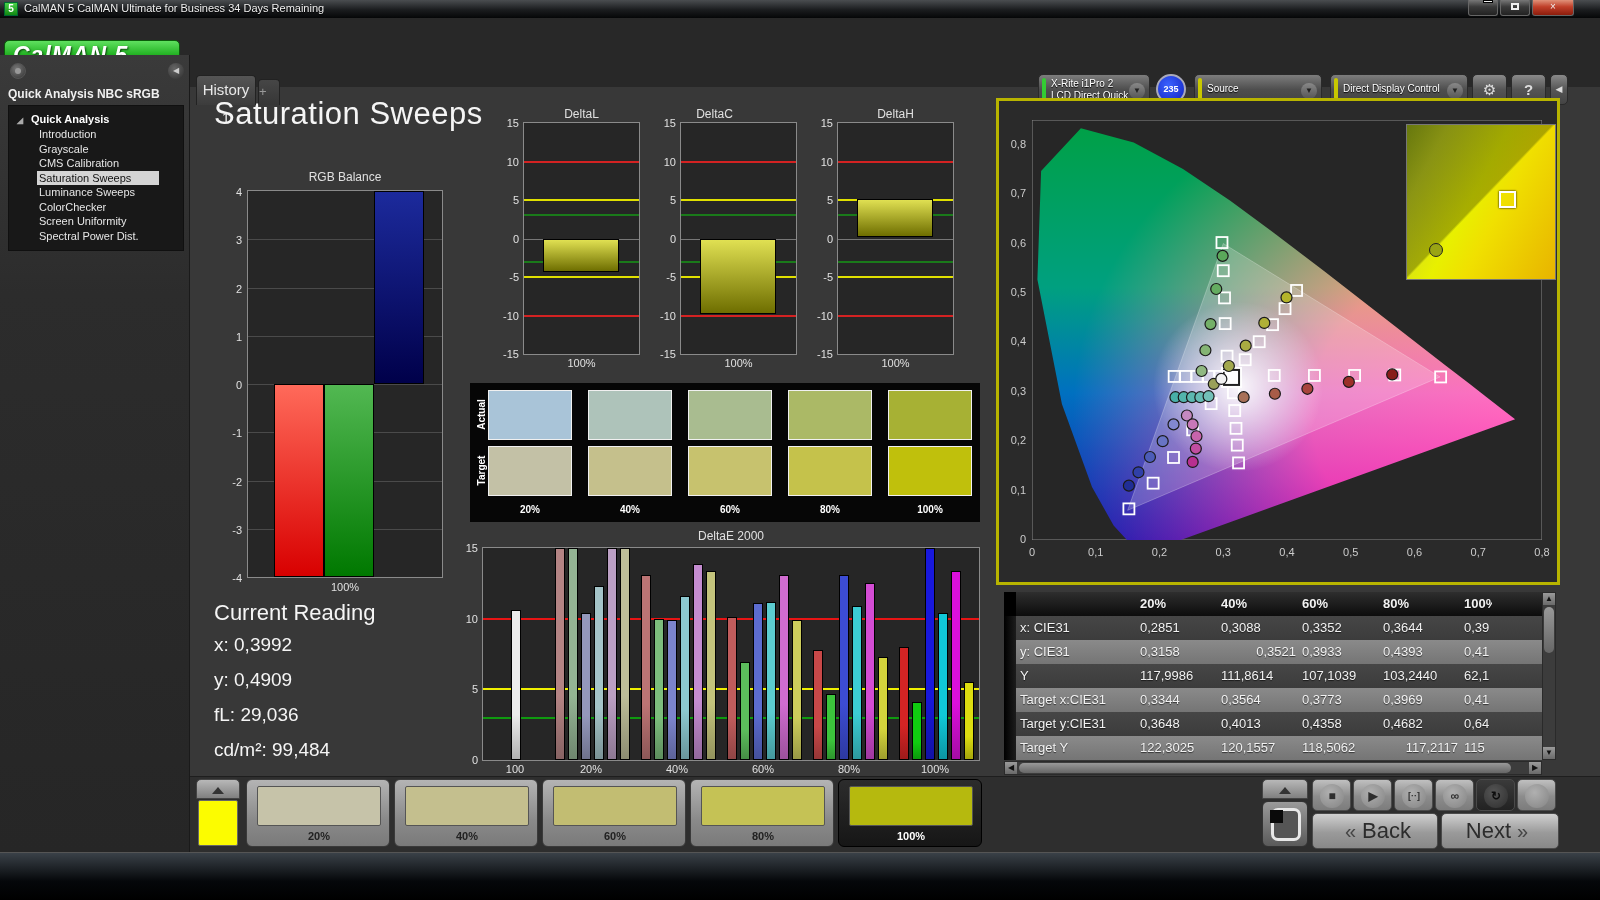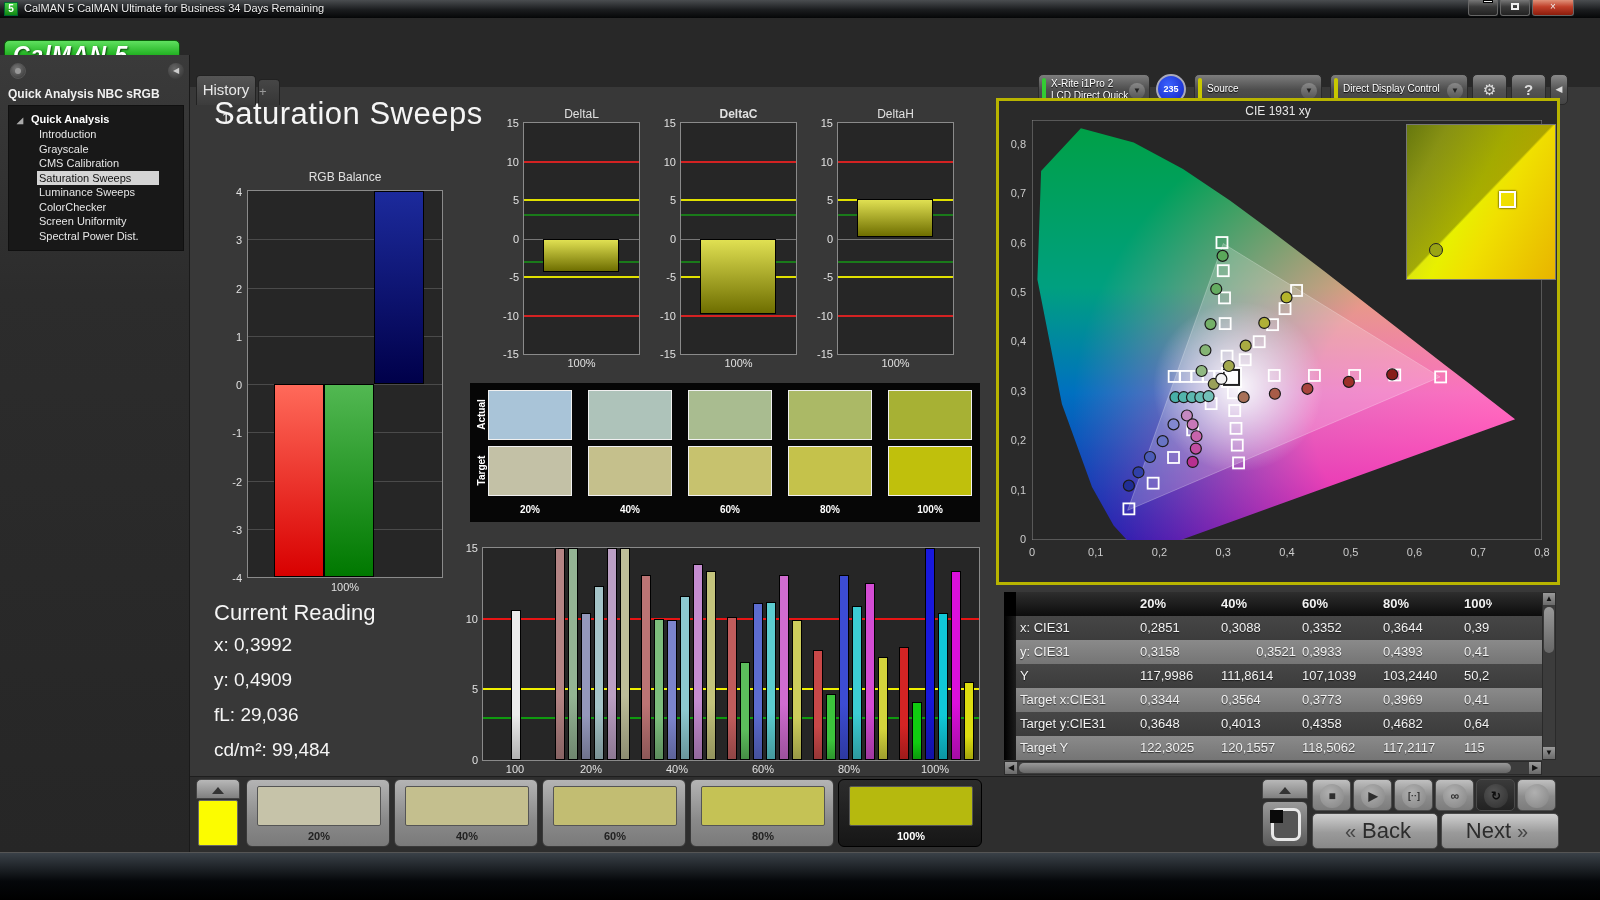"DeltaC" div.abs { font-weight: bold -> none; left: 680px -> 656px }
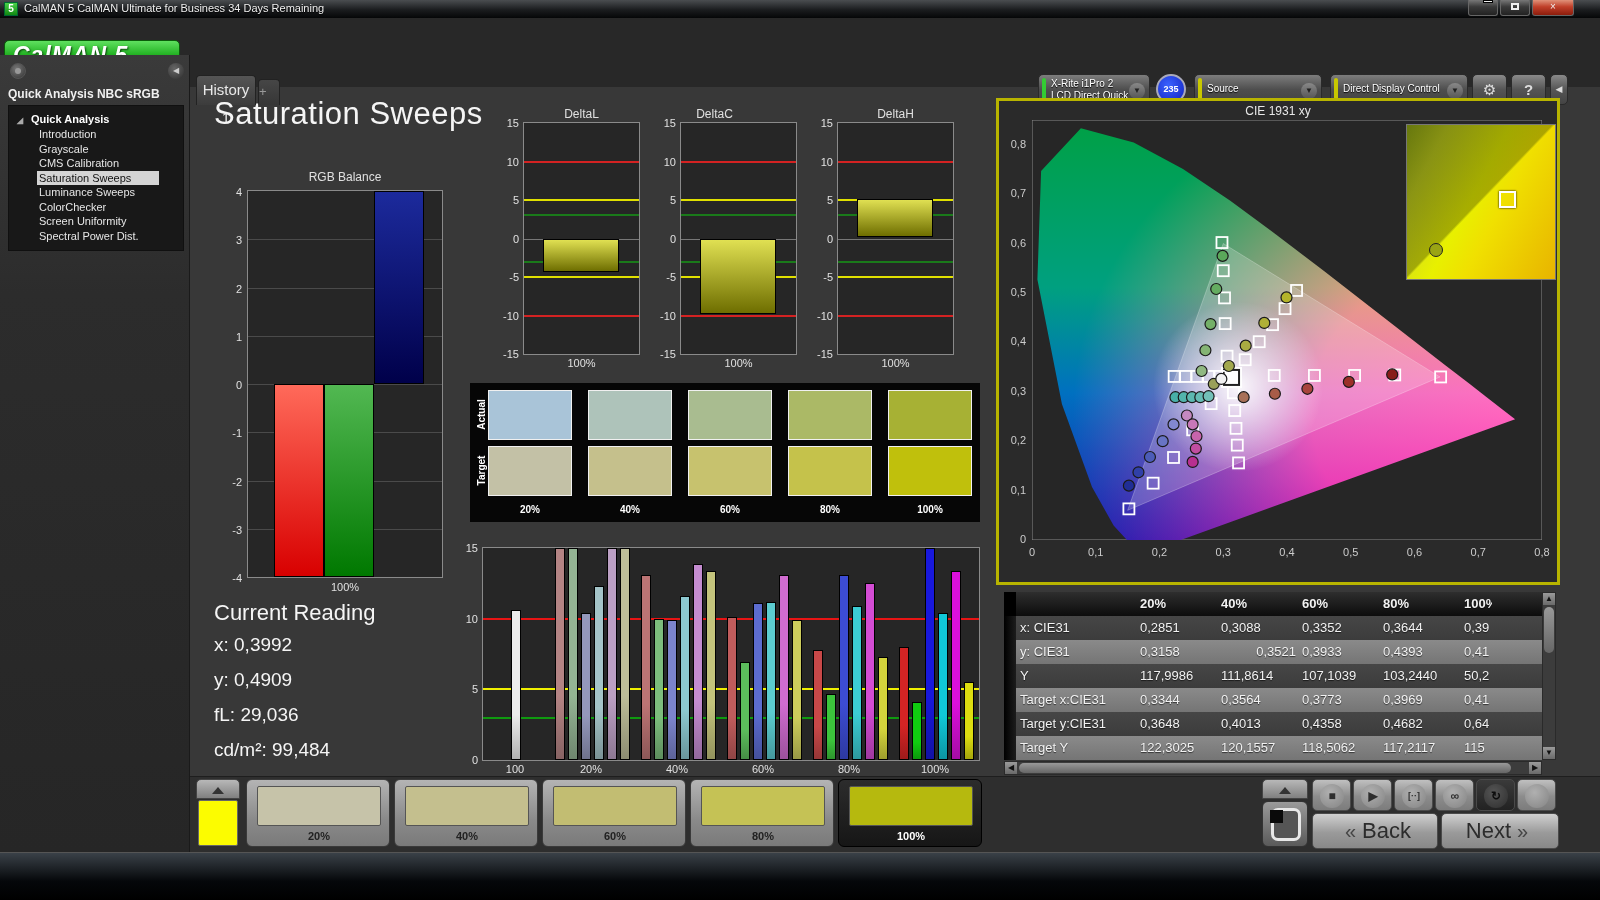"CIE 1931 xy" div.abs { html: <div>CIE 1931 xy</div> -> none }
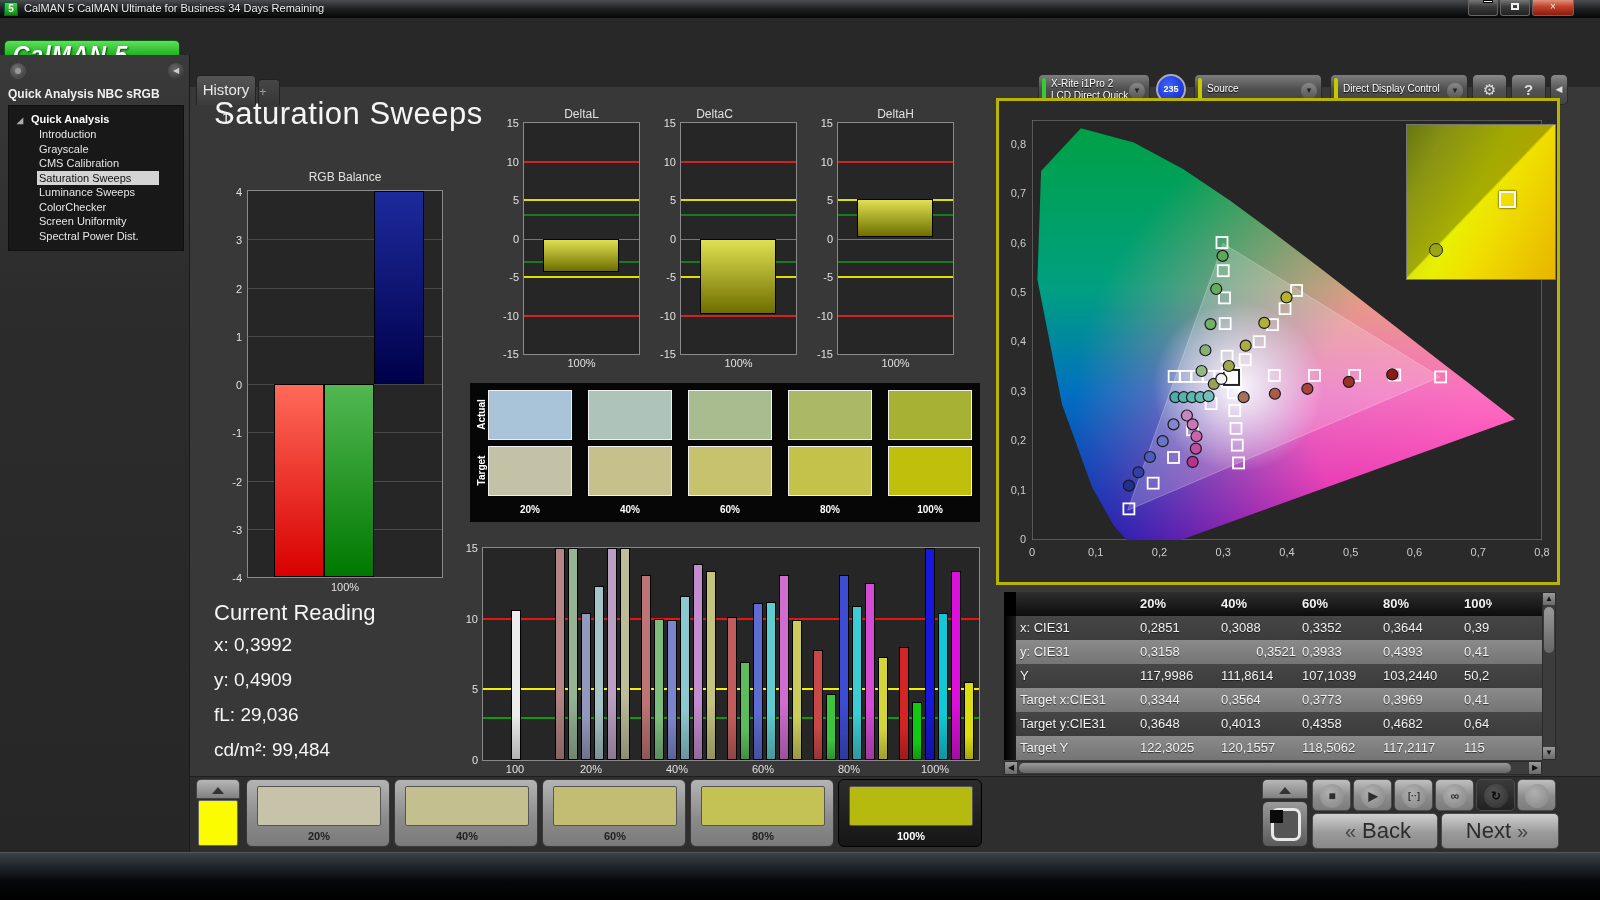"DeltaE 2000" div.abs { html: none -> <div>DeltaE 2000</div> }
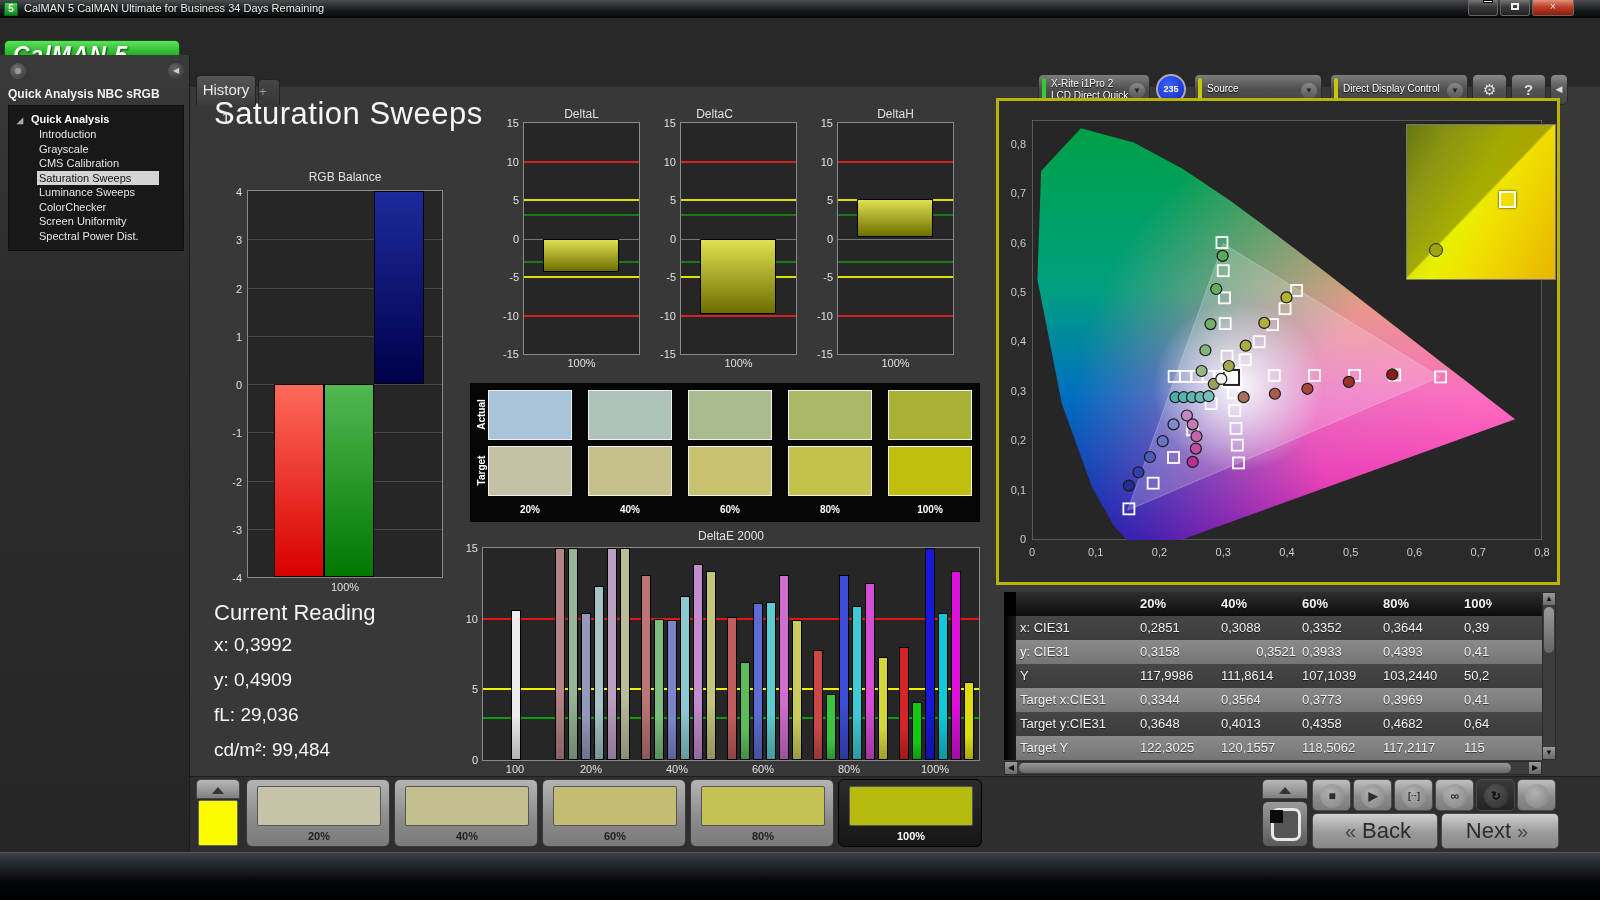"50,2" div.cell { text: 50,2 -> 62,1 }
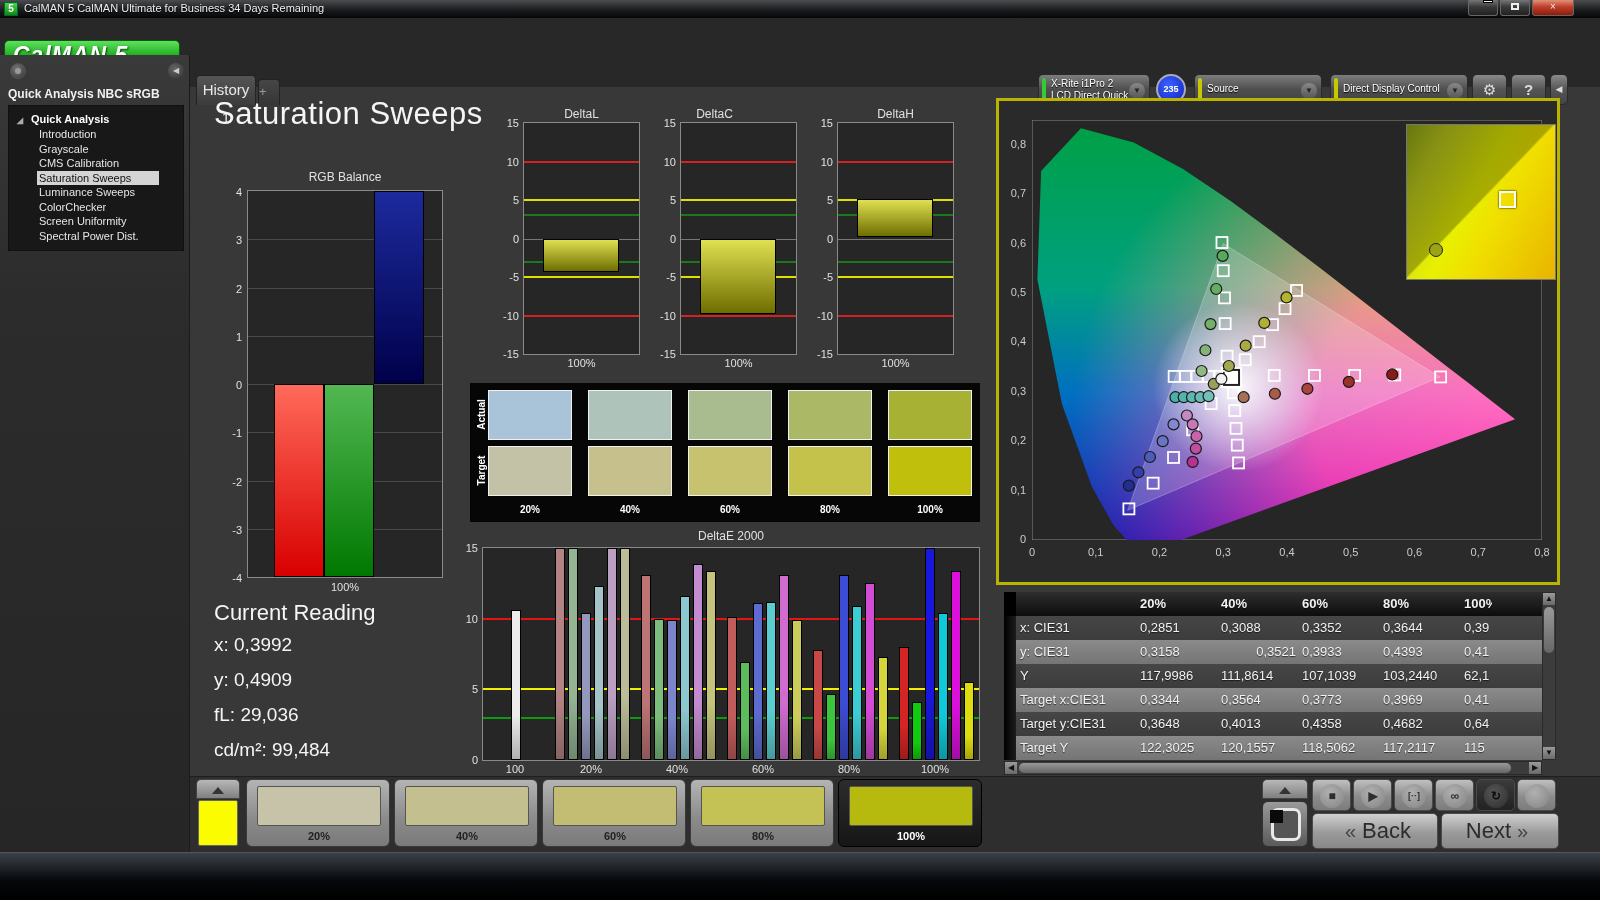"117,2117" div.cell { text-align: none -> right }
